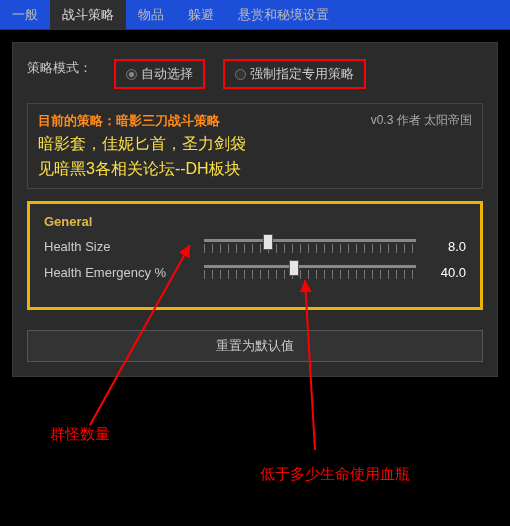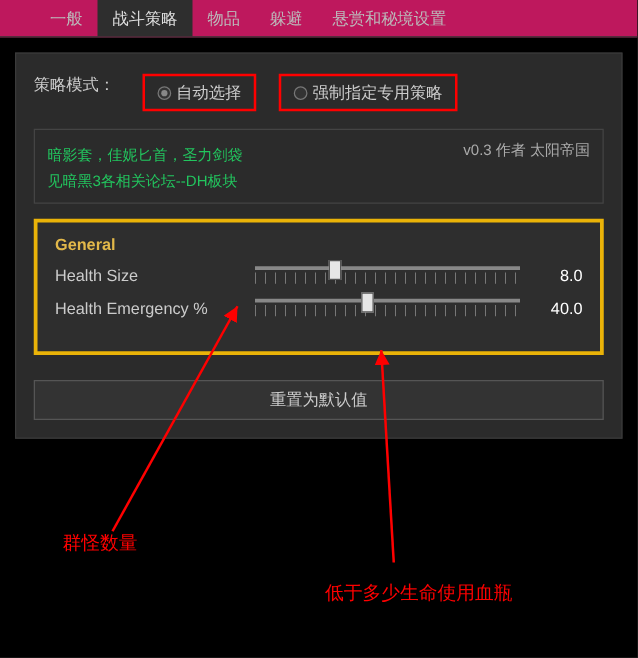"一般" .tabs { background: #be185d -> #1d4ed8; padding-left: 28px -> none }
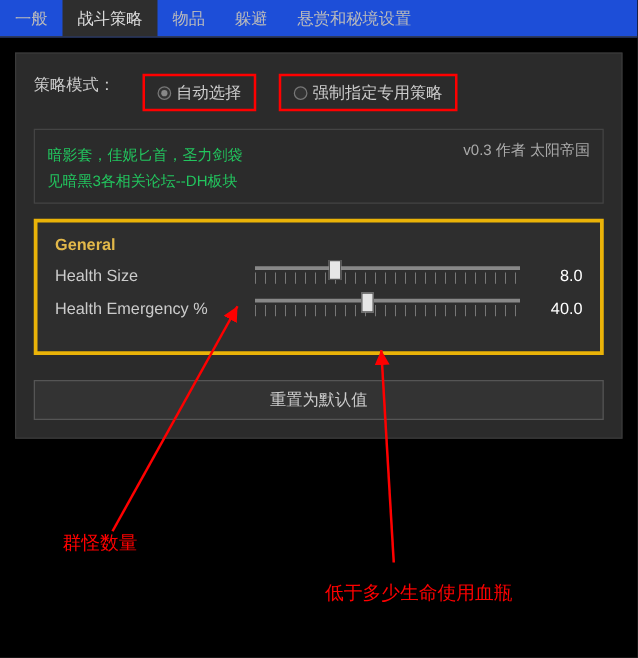"目前的策略：暗影三刀战斗策略" div.info-title { html: none -> <div>目前的策略：暗影三刀战斗策略</div> }
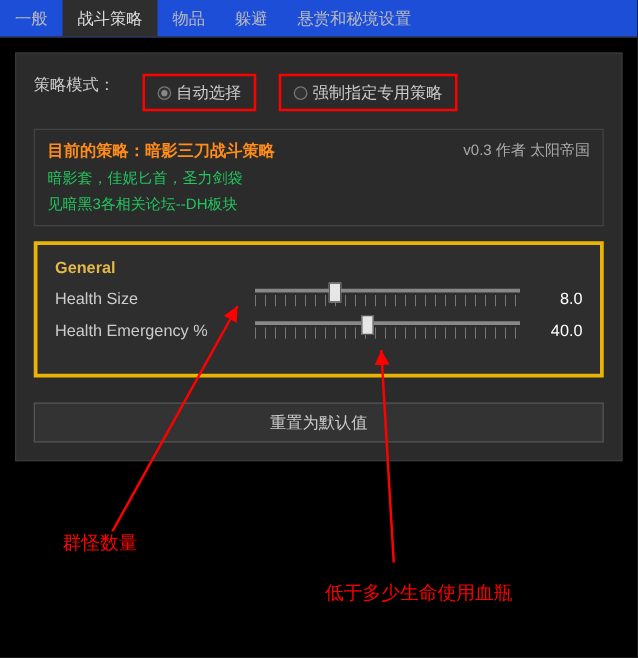"暗影套，佳妮匕首，圣力剑袋" .info-line { color: #22c55e -> #fde047; font-size: 12px -> 16px }
